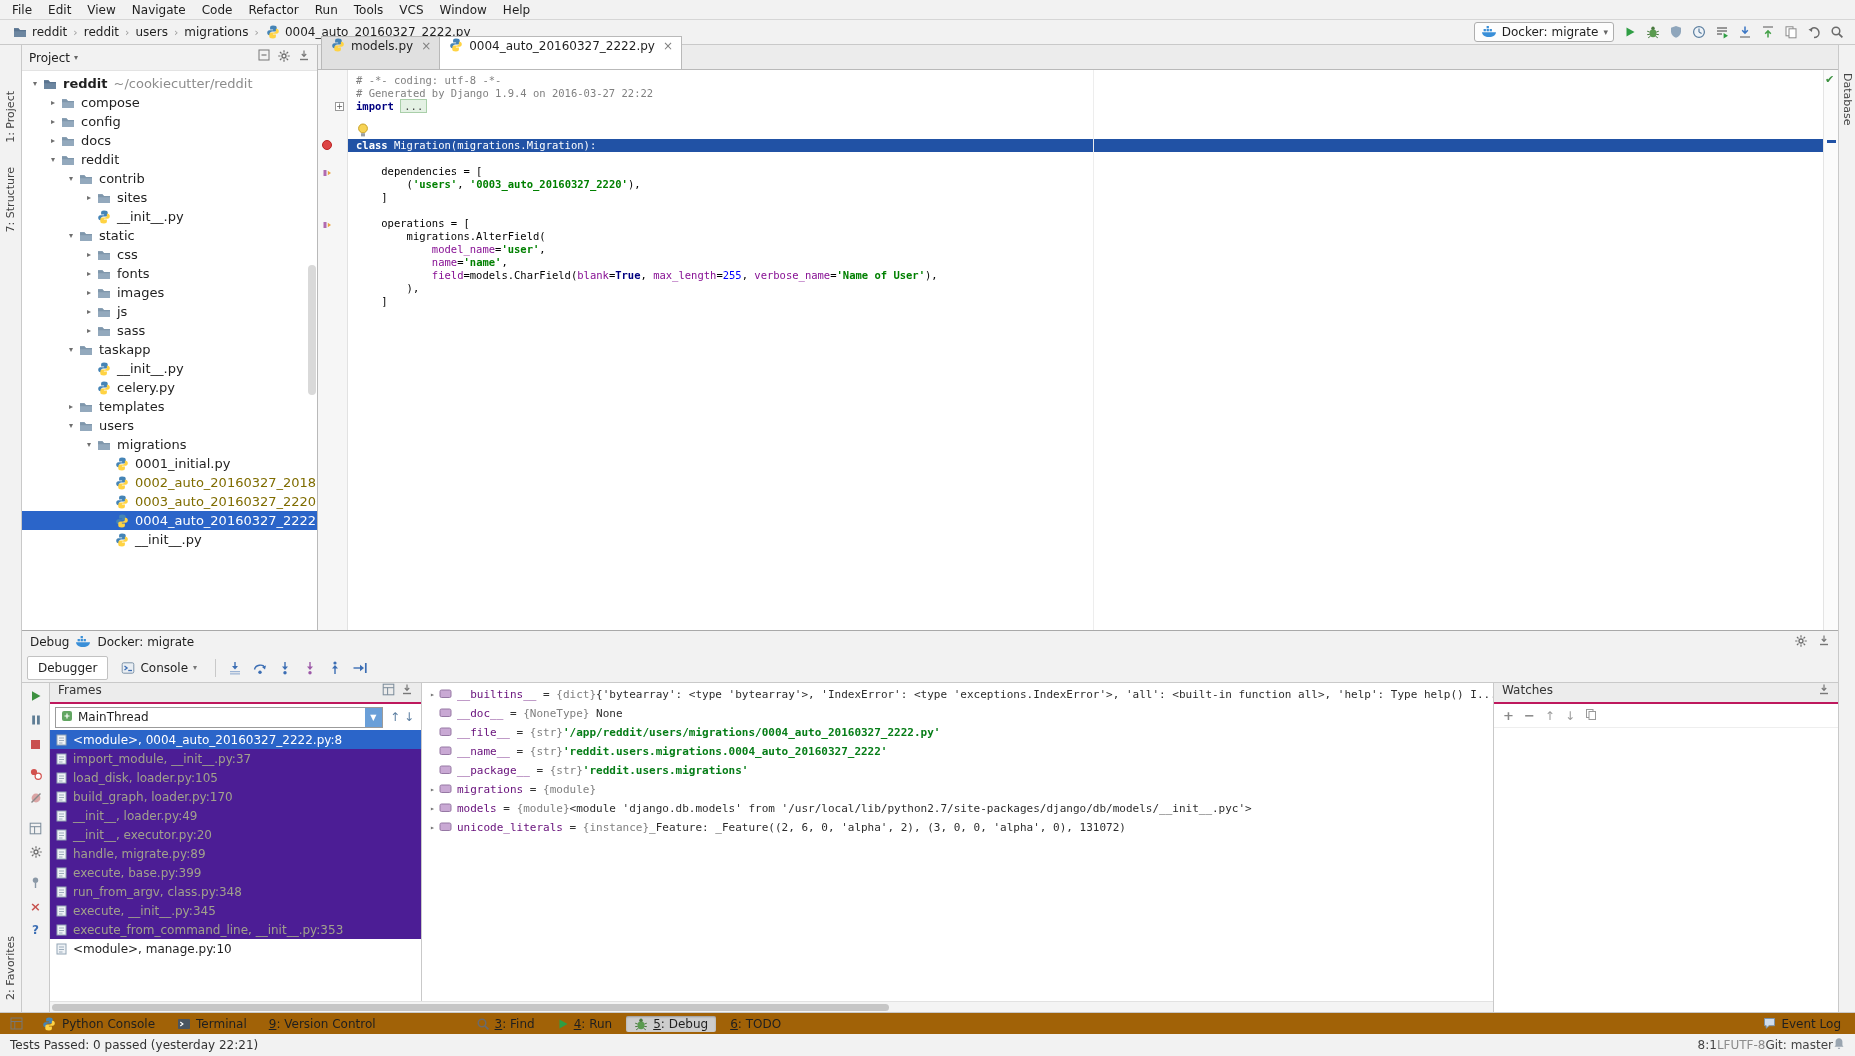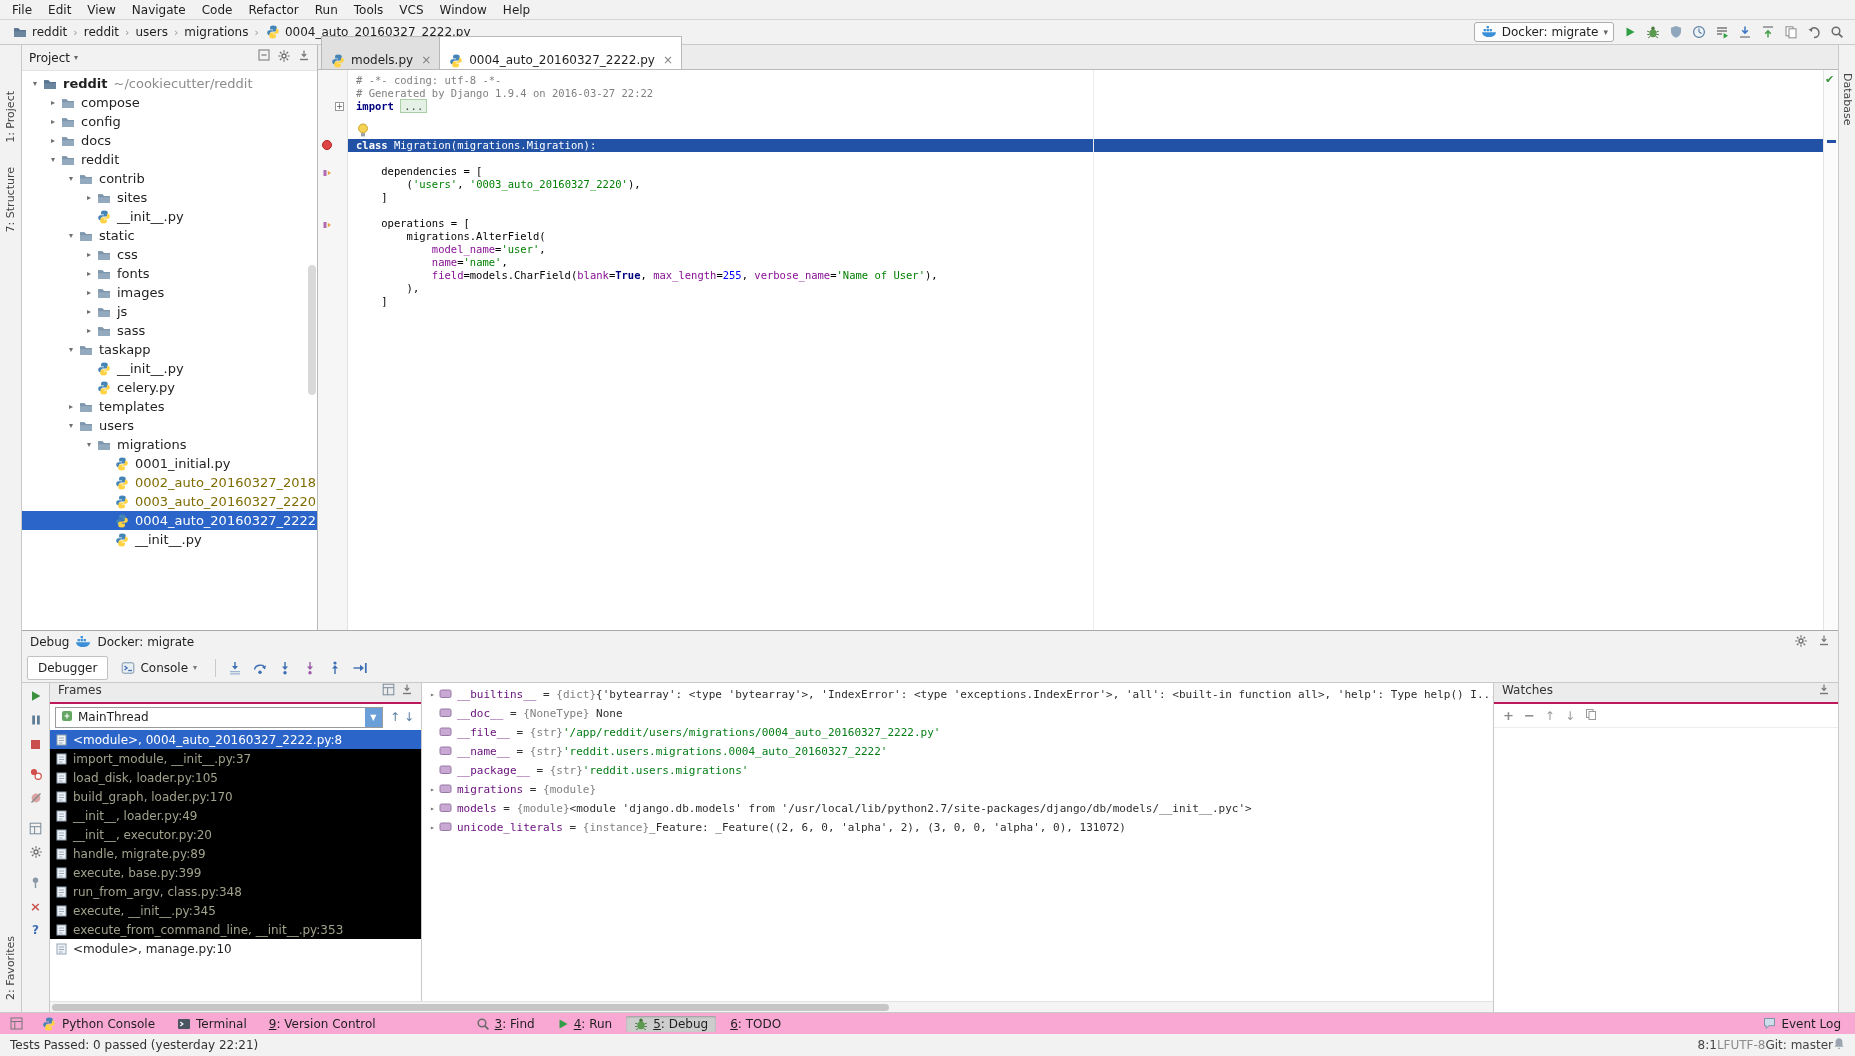"models.py" .tab { align-items: flex-start -> flex-end }
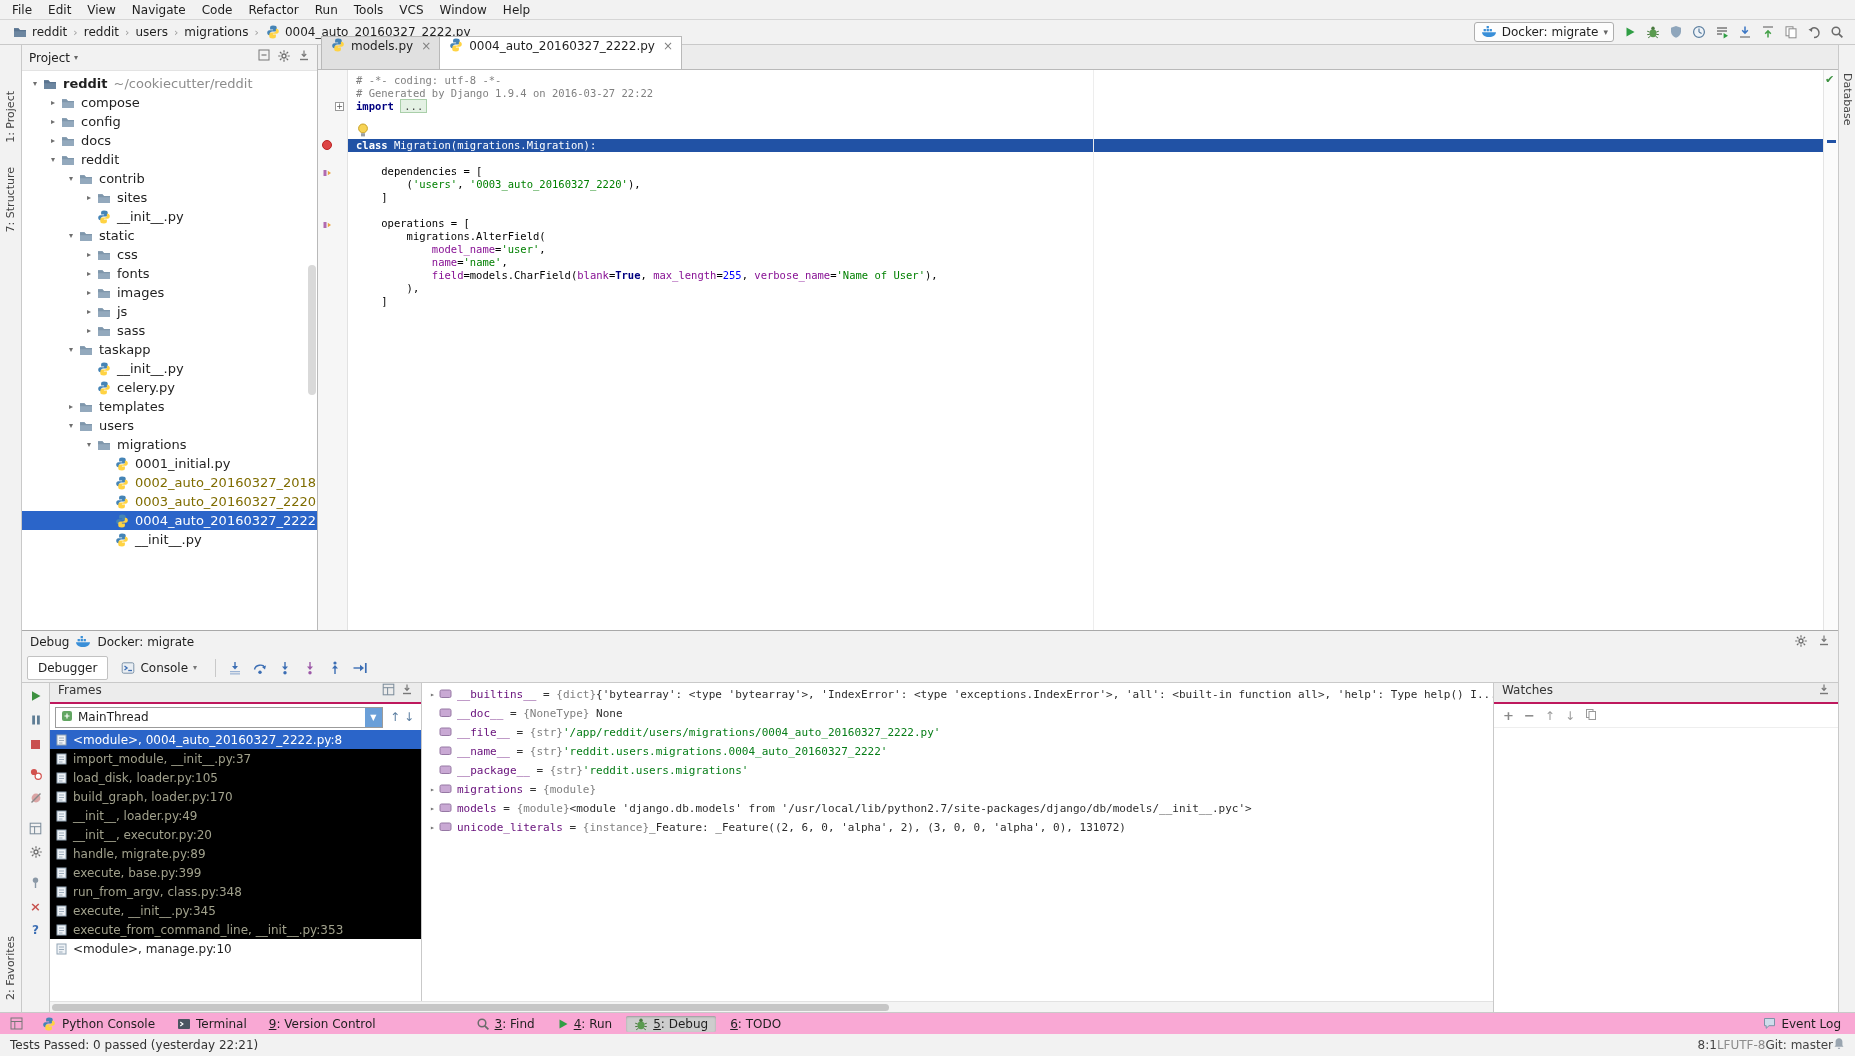"'users'" .str { font-weight: normal -> bold }
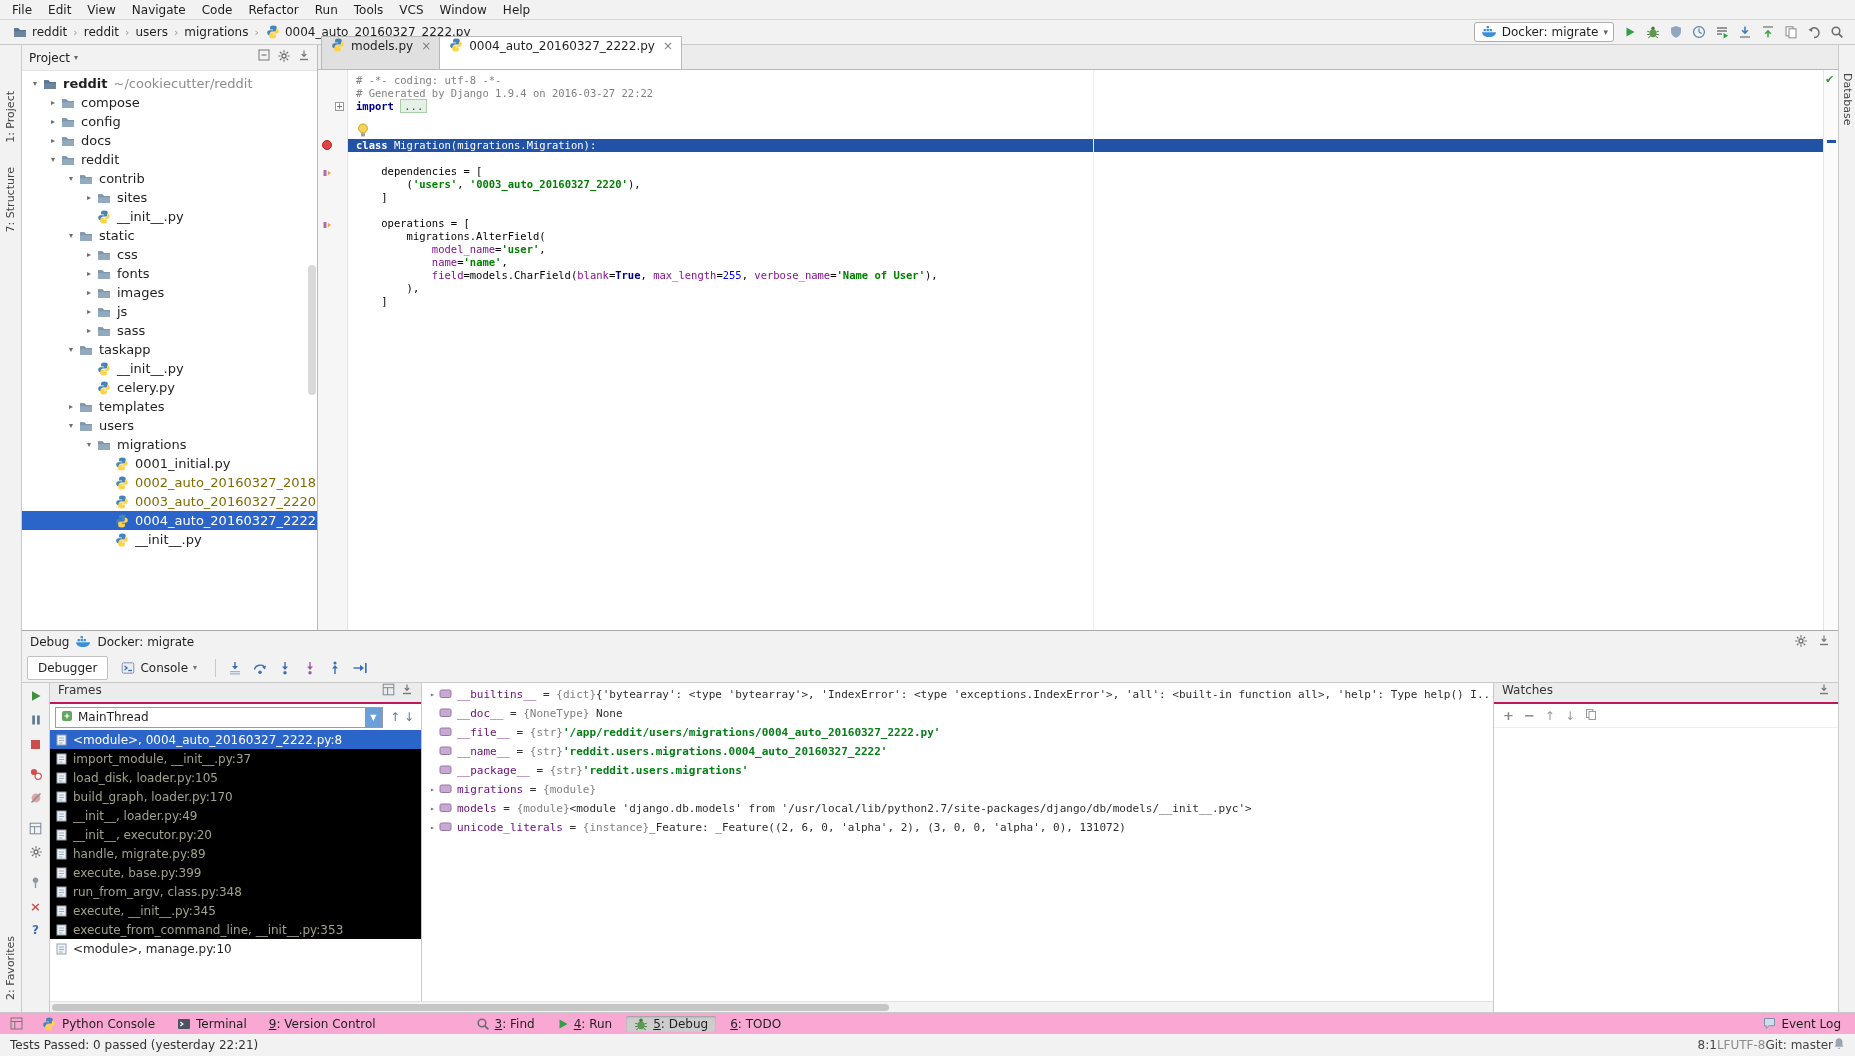"import_module, __init__.py:37" .frame-row.library { background: #000000 -> #4c1d95 }
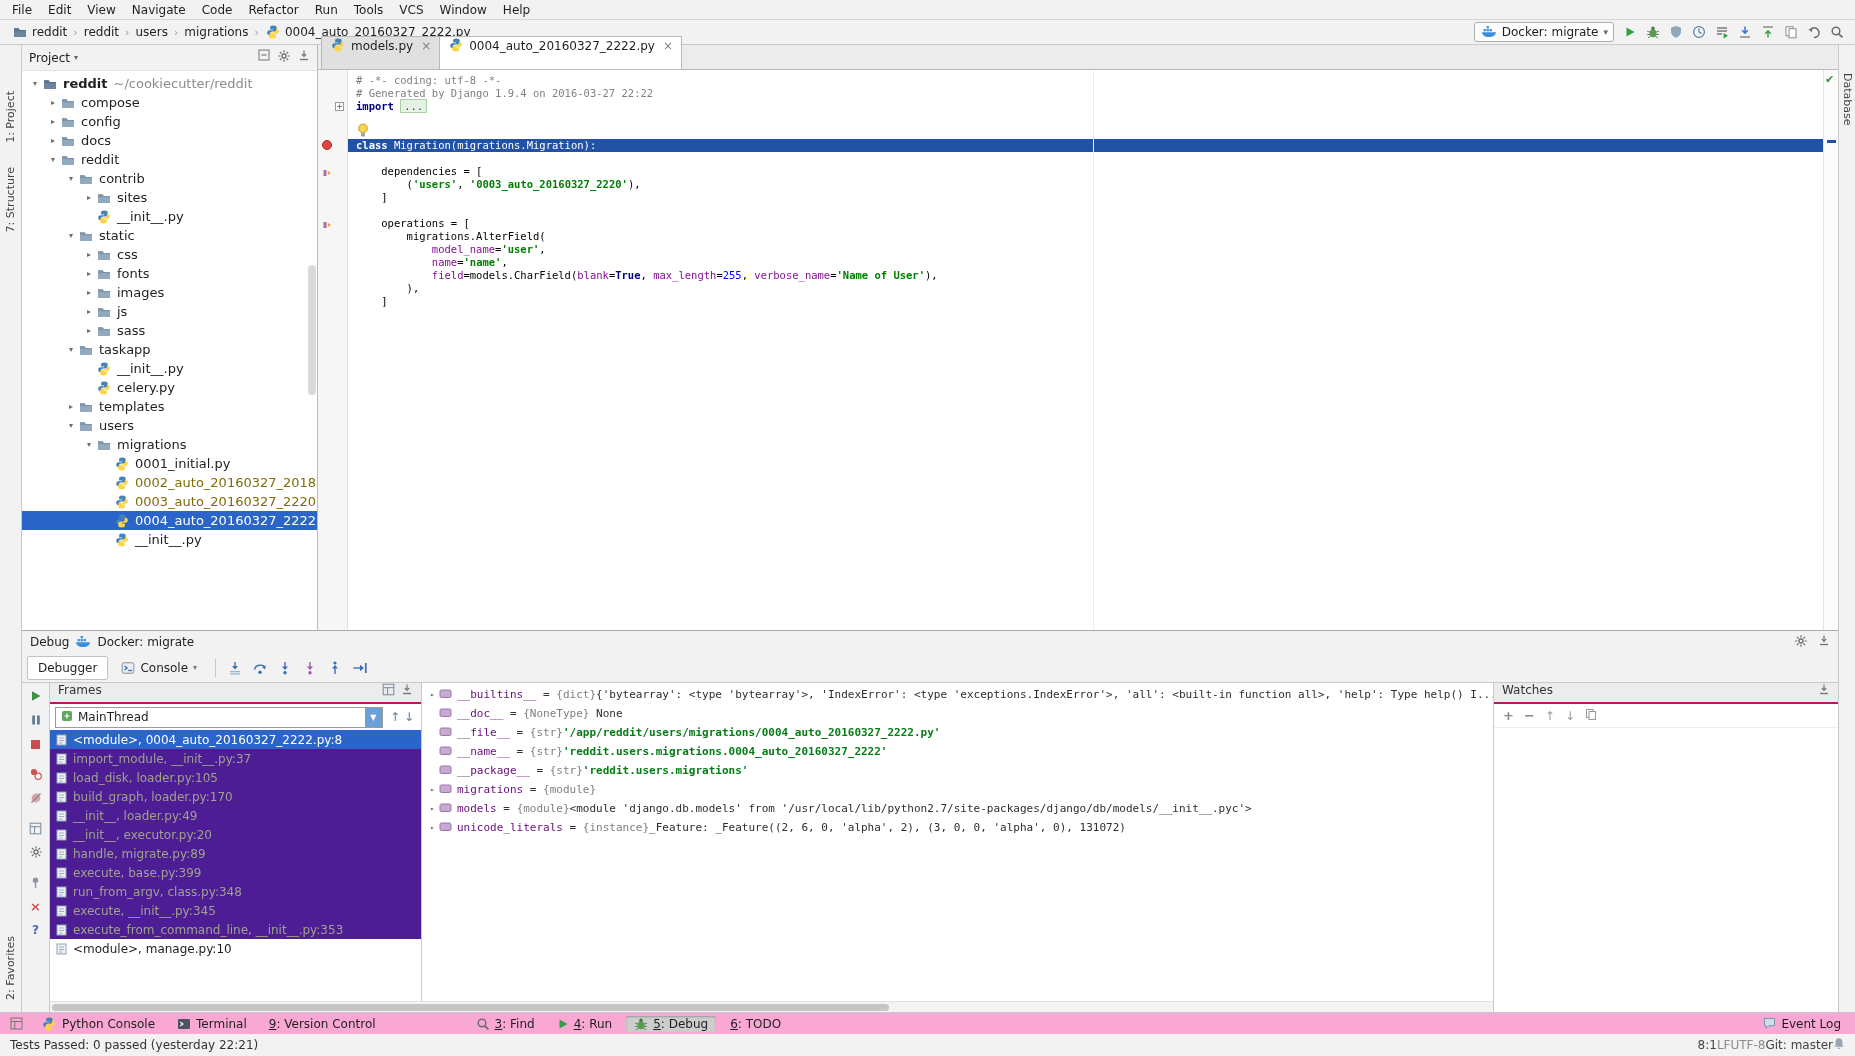"Python Console" .bottombar { background: #f9a8d4 -> #a16207 }
